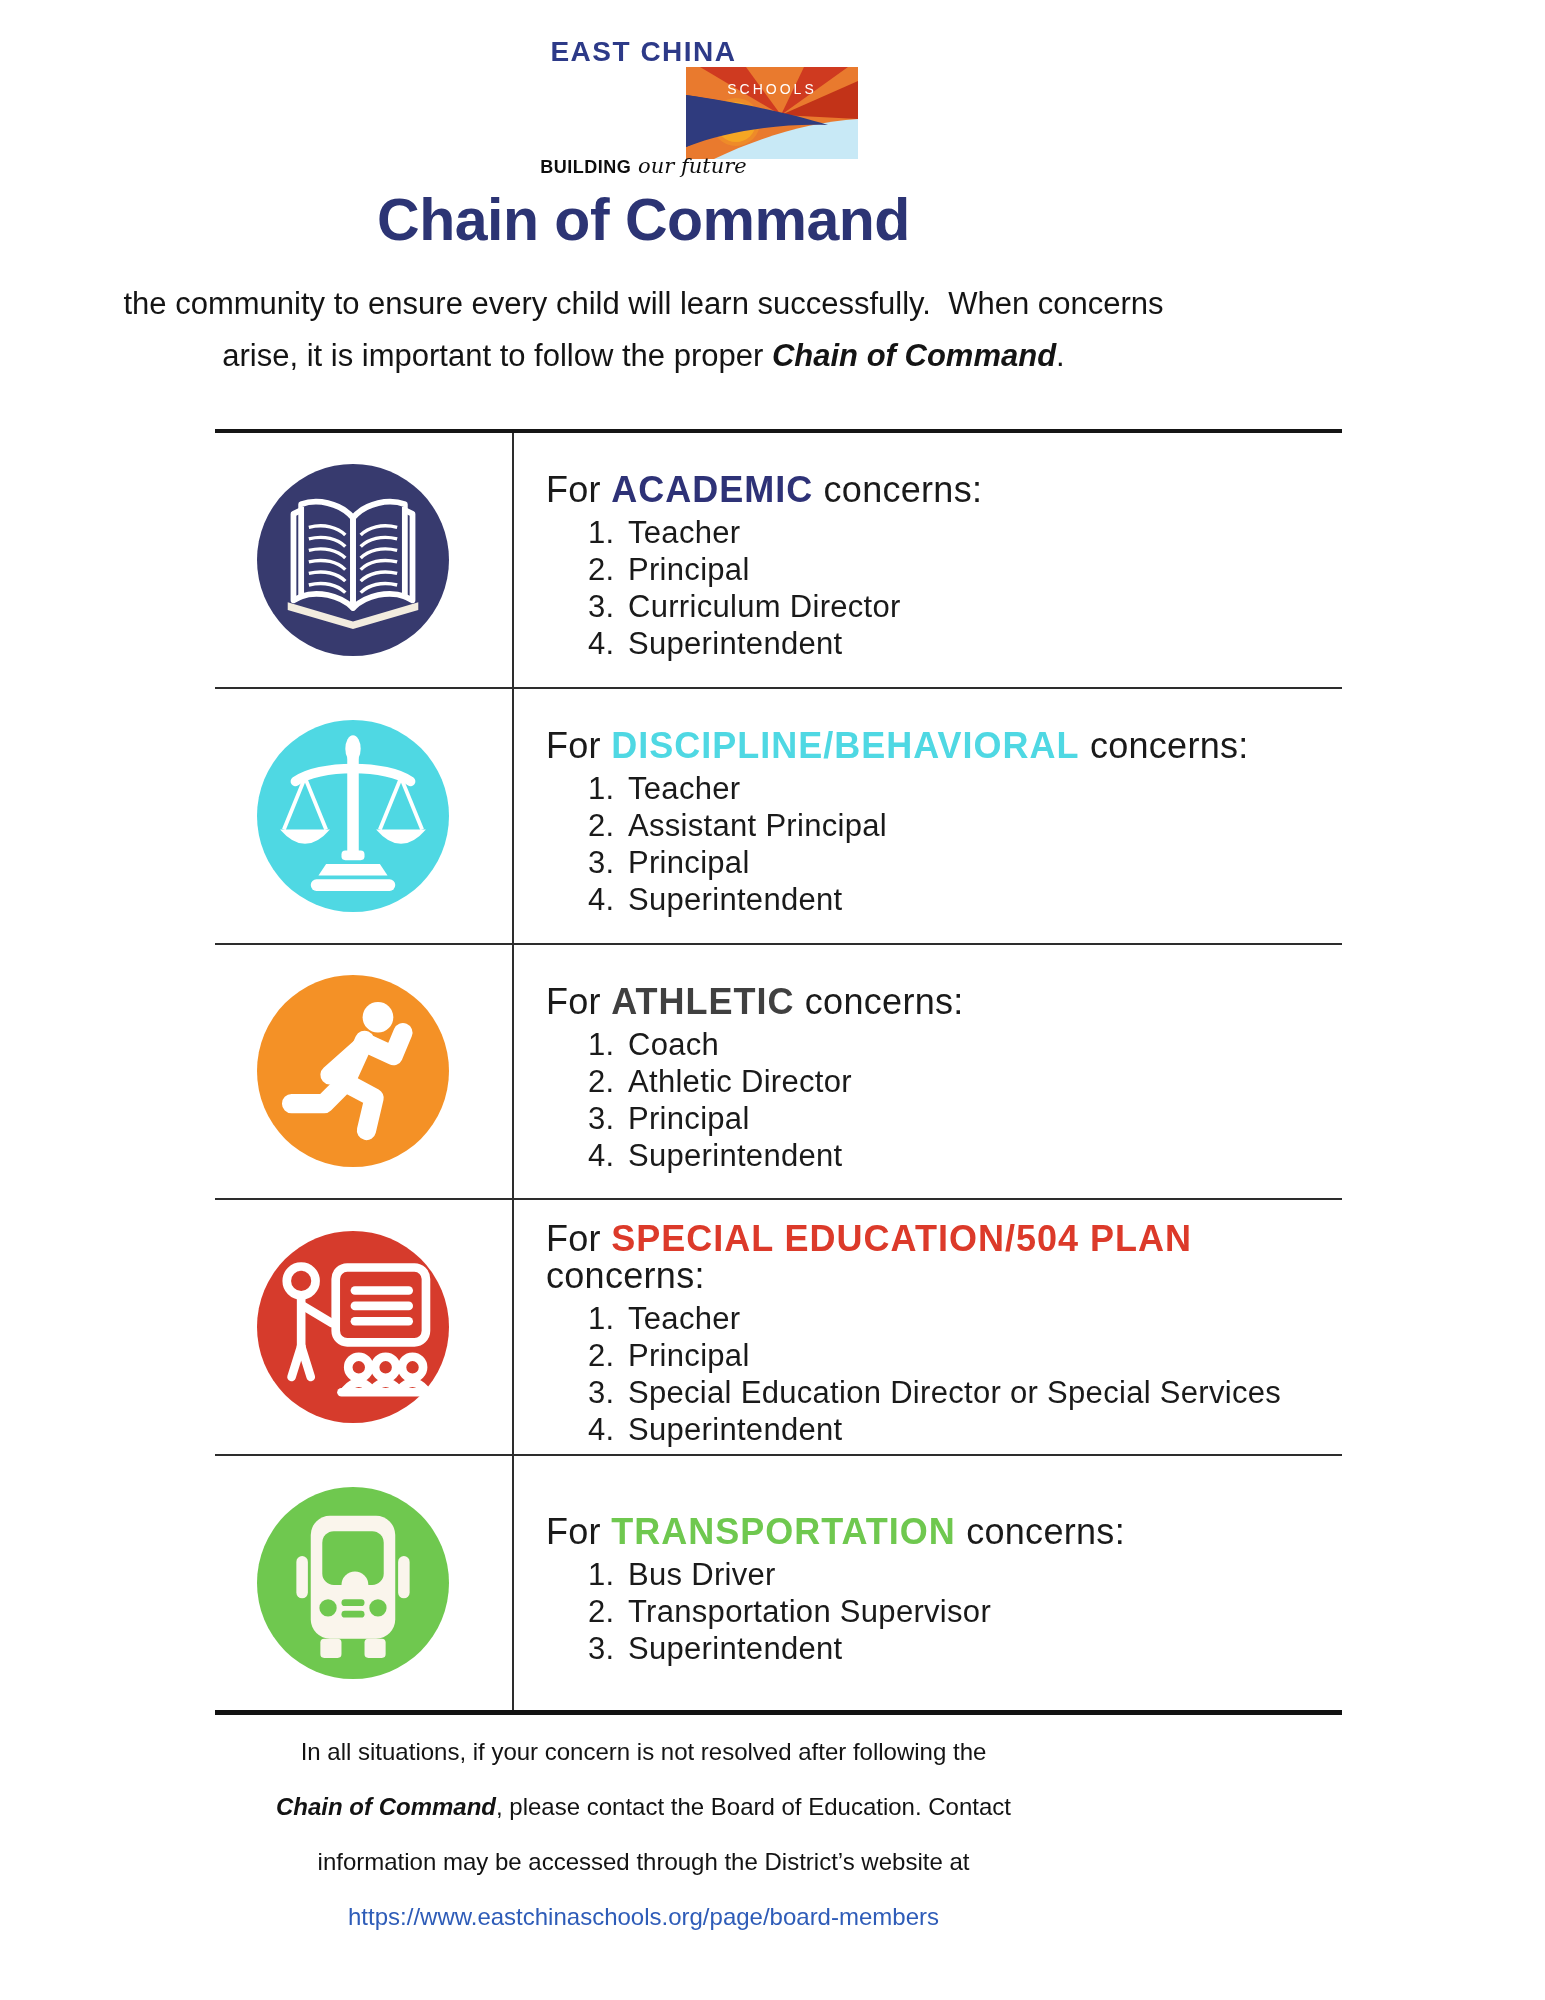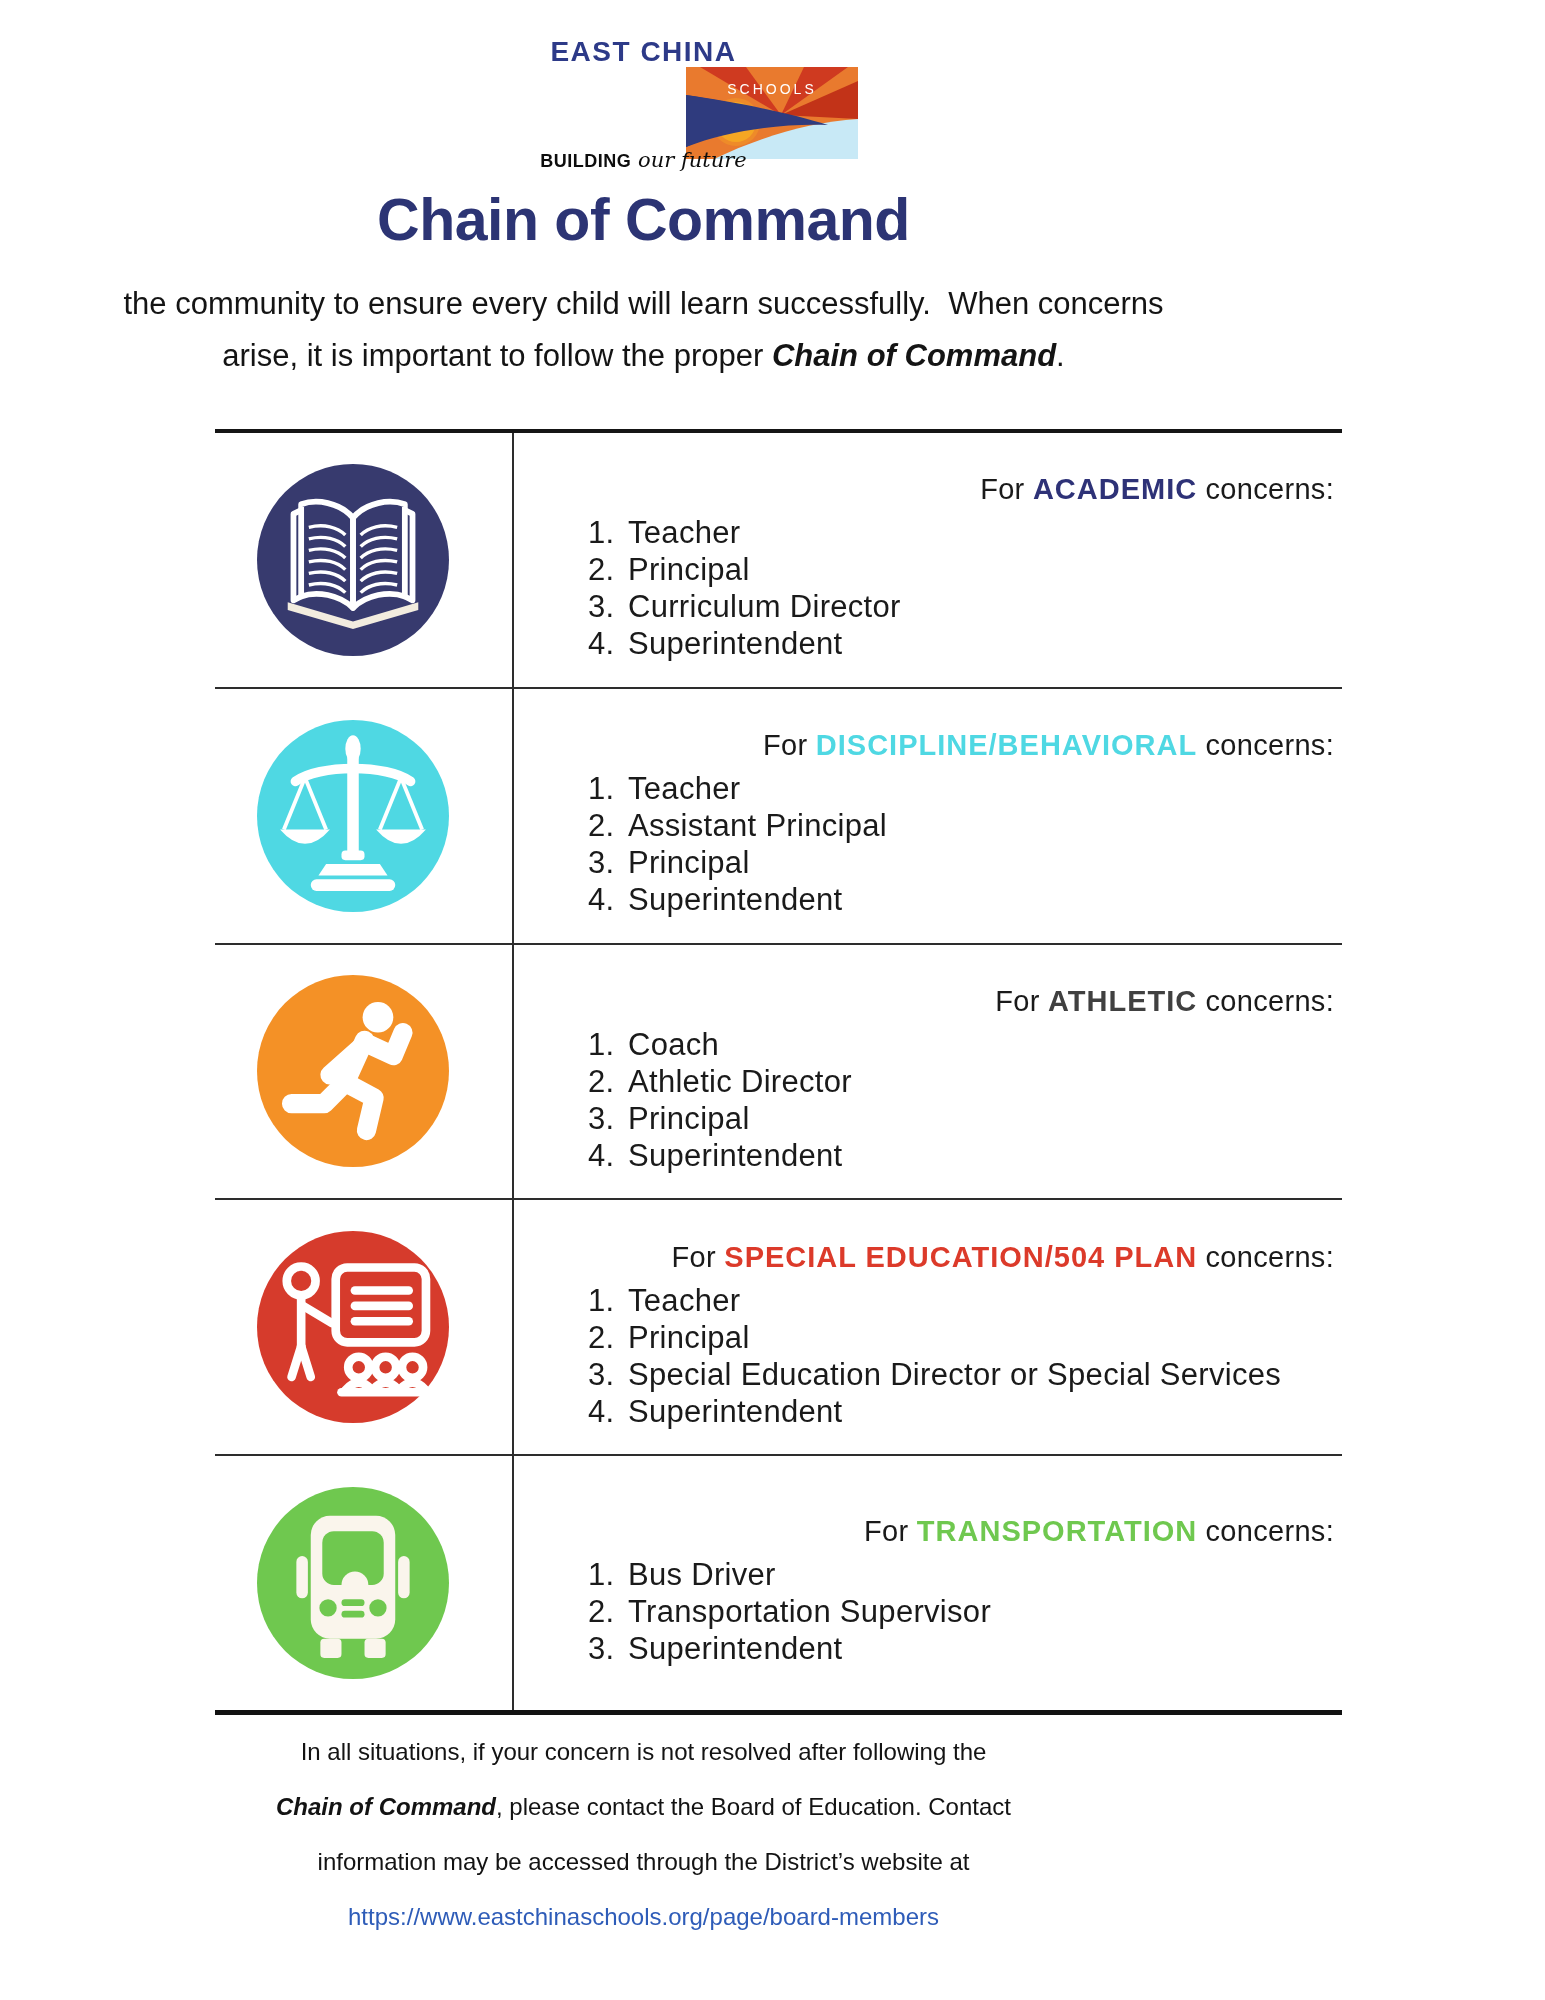"BUILDING our future" .tagline { top: 148px -> 154px }
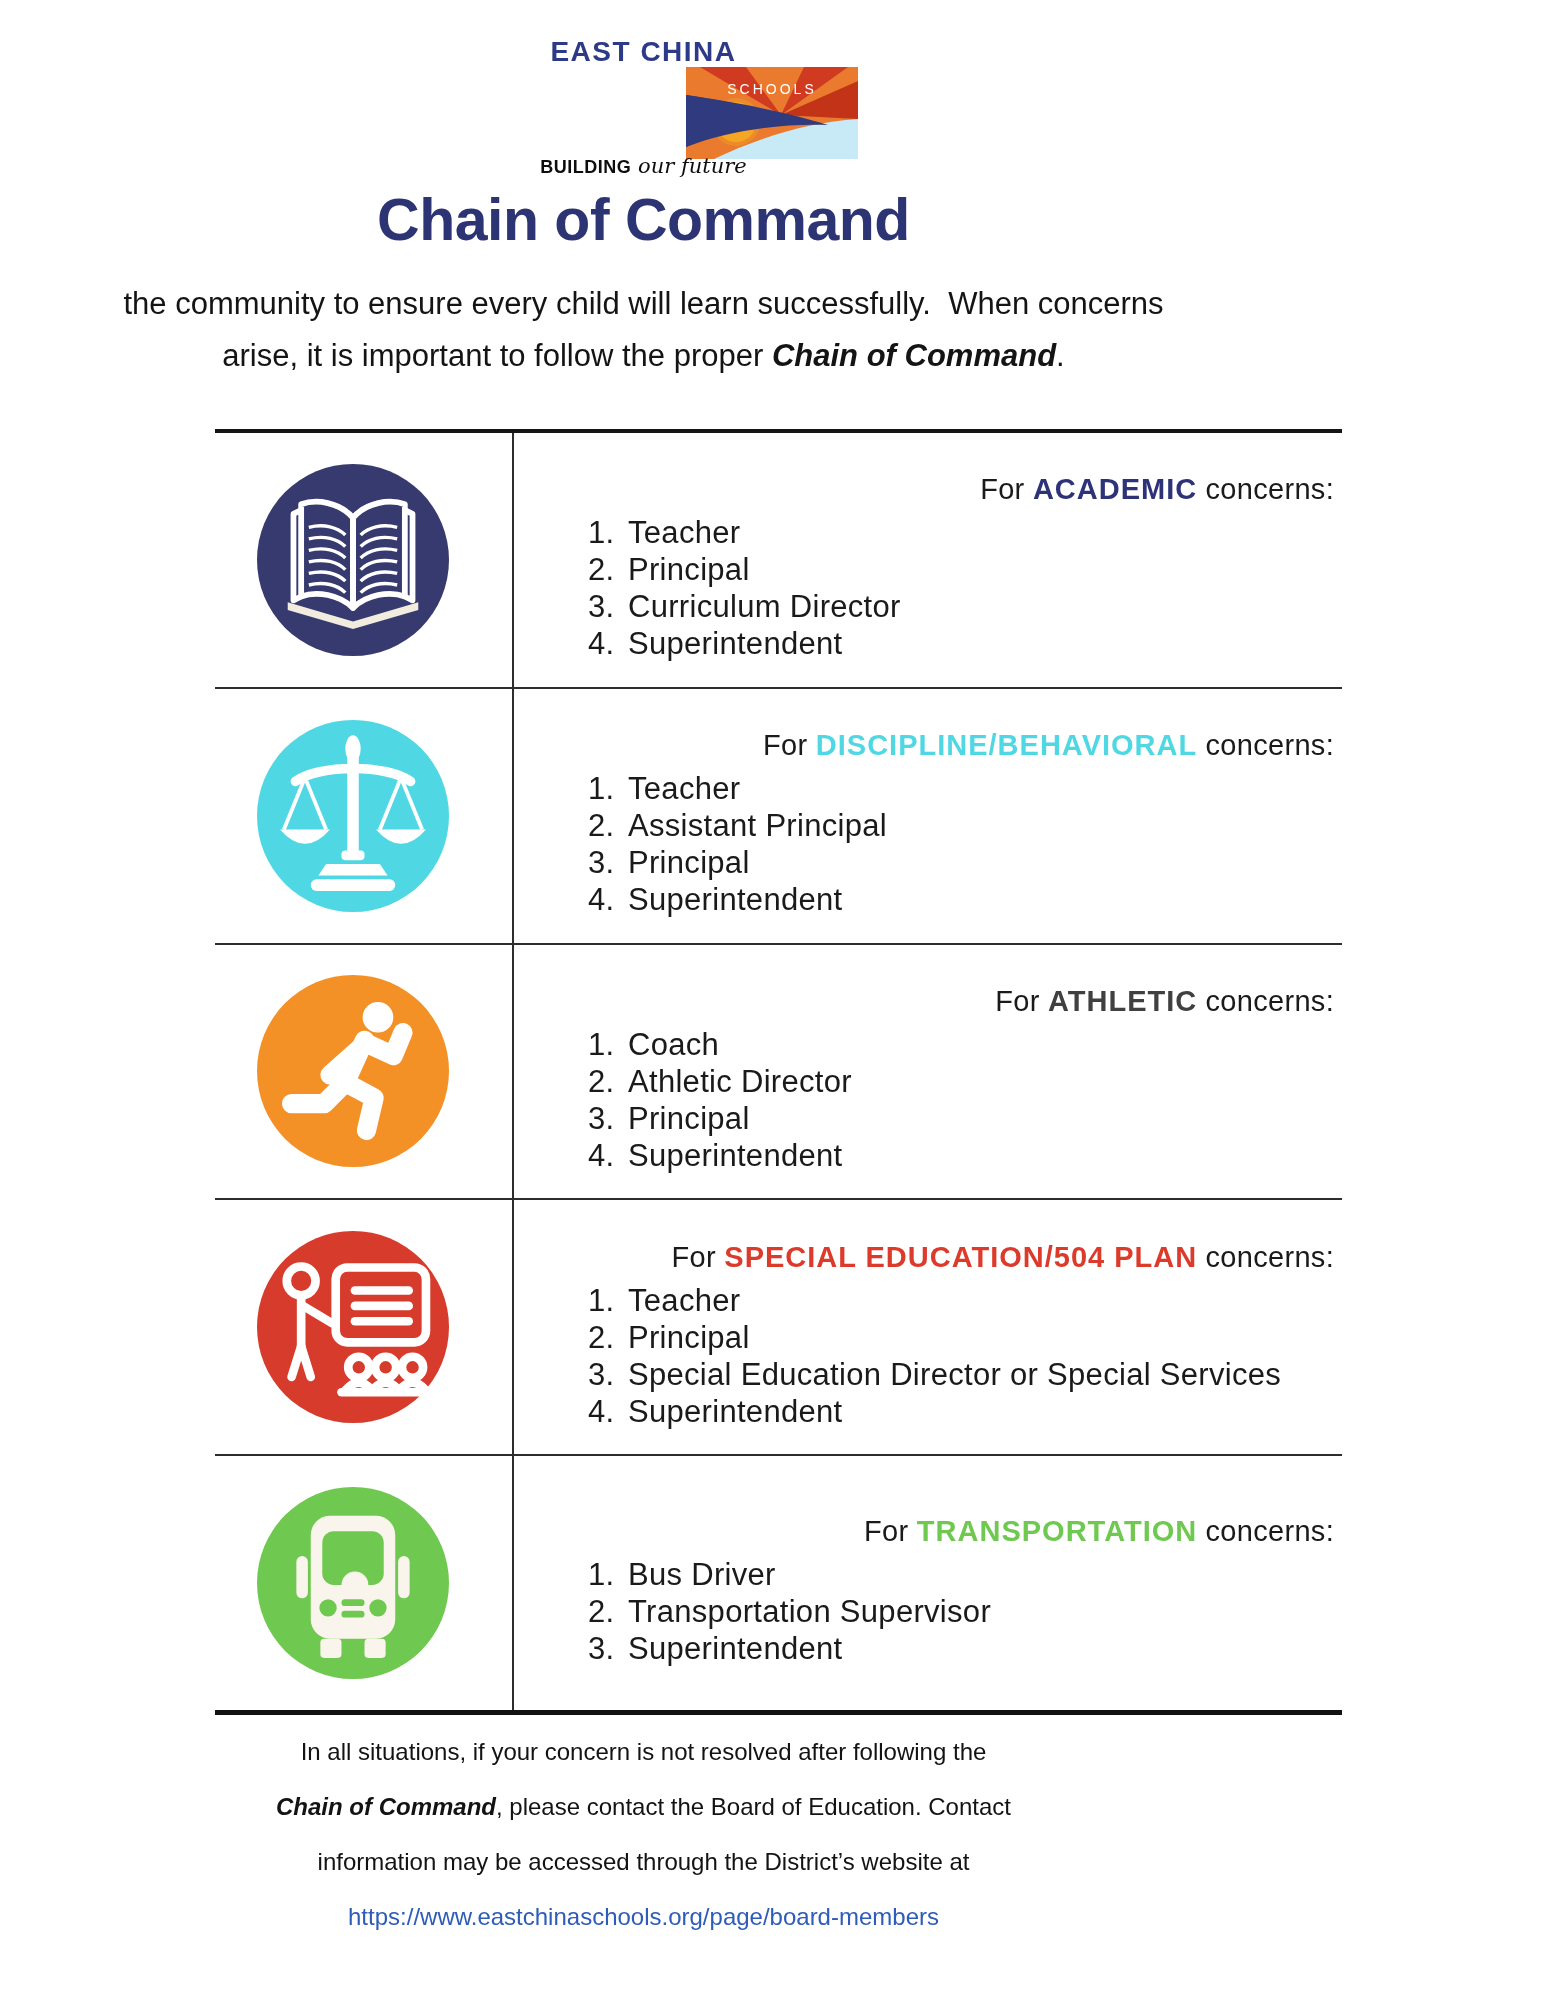"For ACADEMIC concerns:" .row-heading { font-size: 29px -> 36px; text-align: right -> none }
